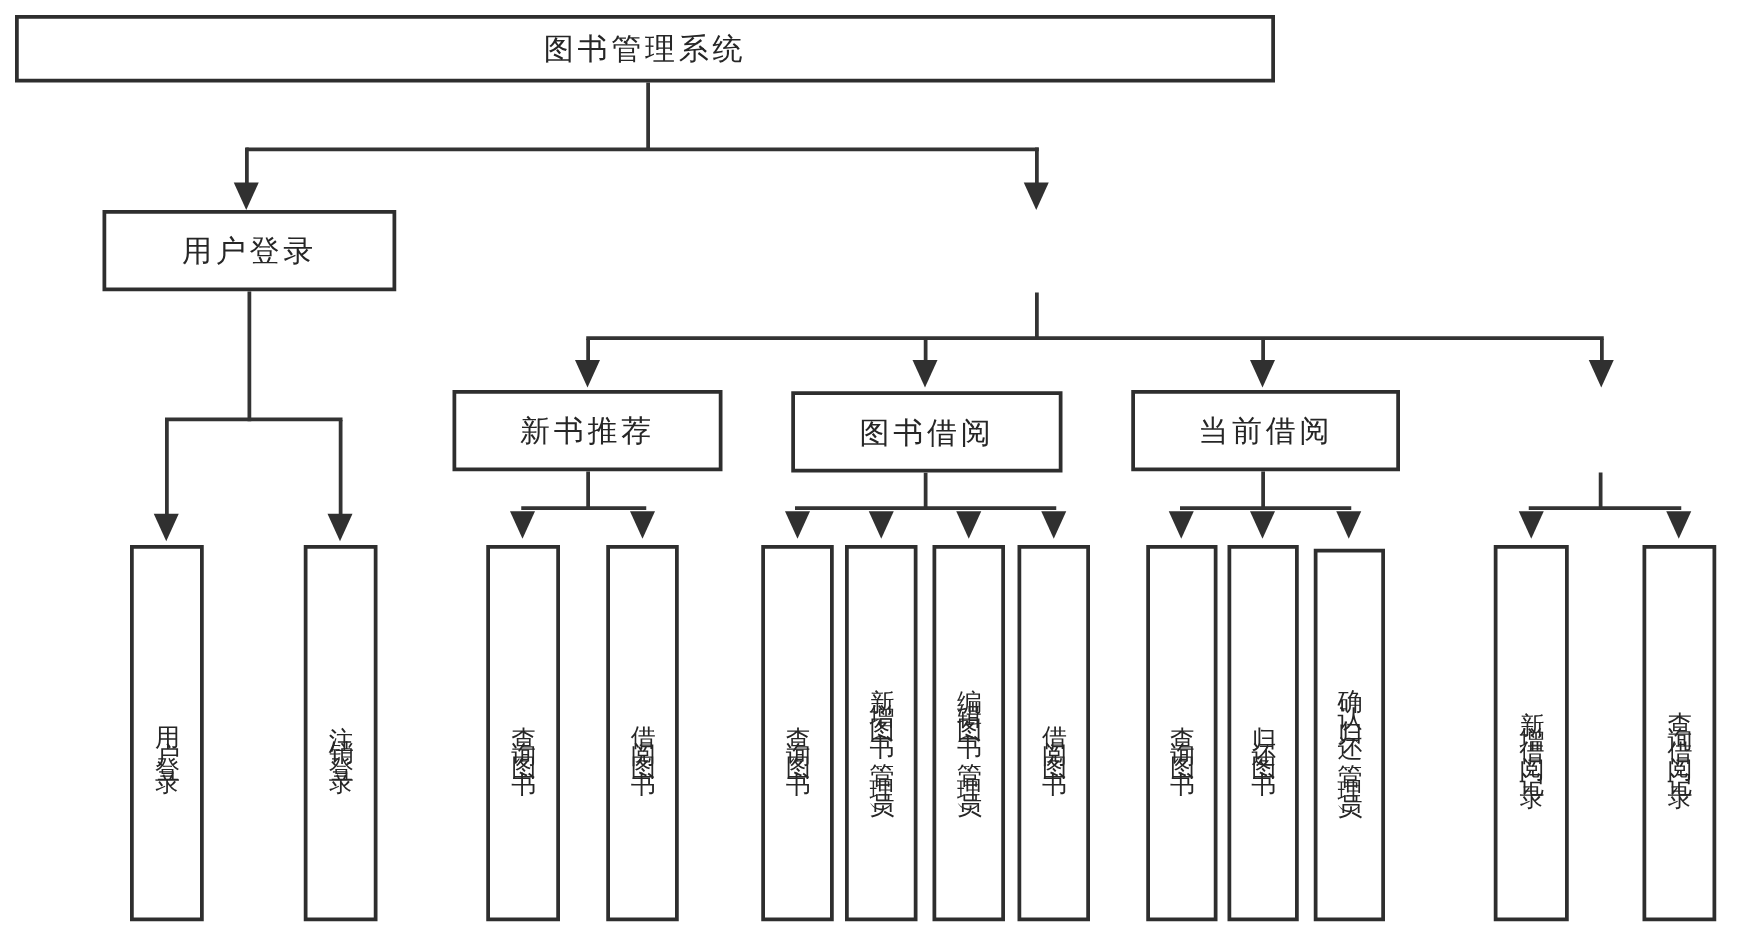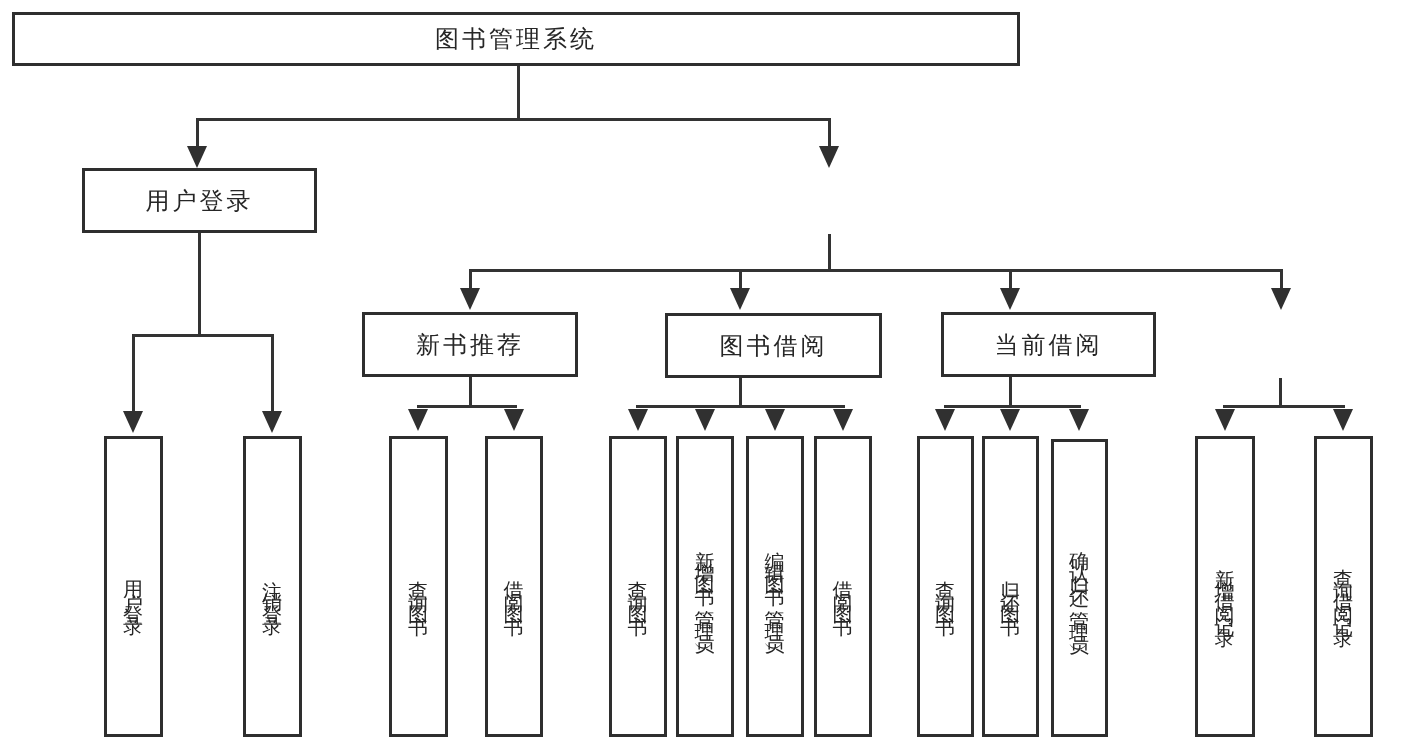"图书借阅" div.box { left: 665px -> 633px }
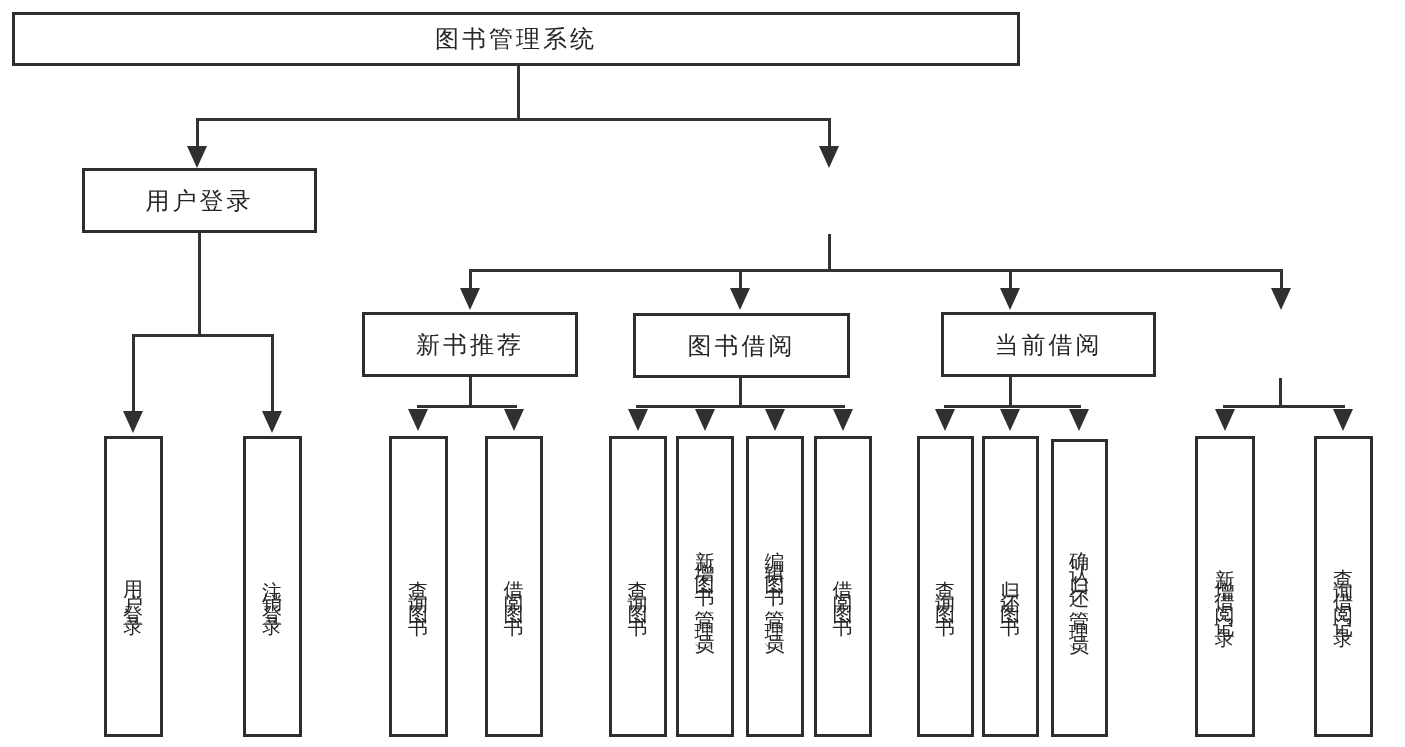"当前借阅" div.box { margin-left: 36px -> none }
